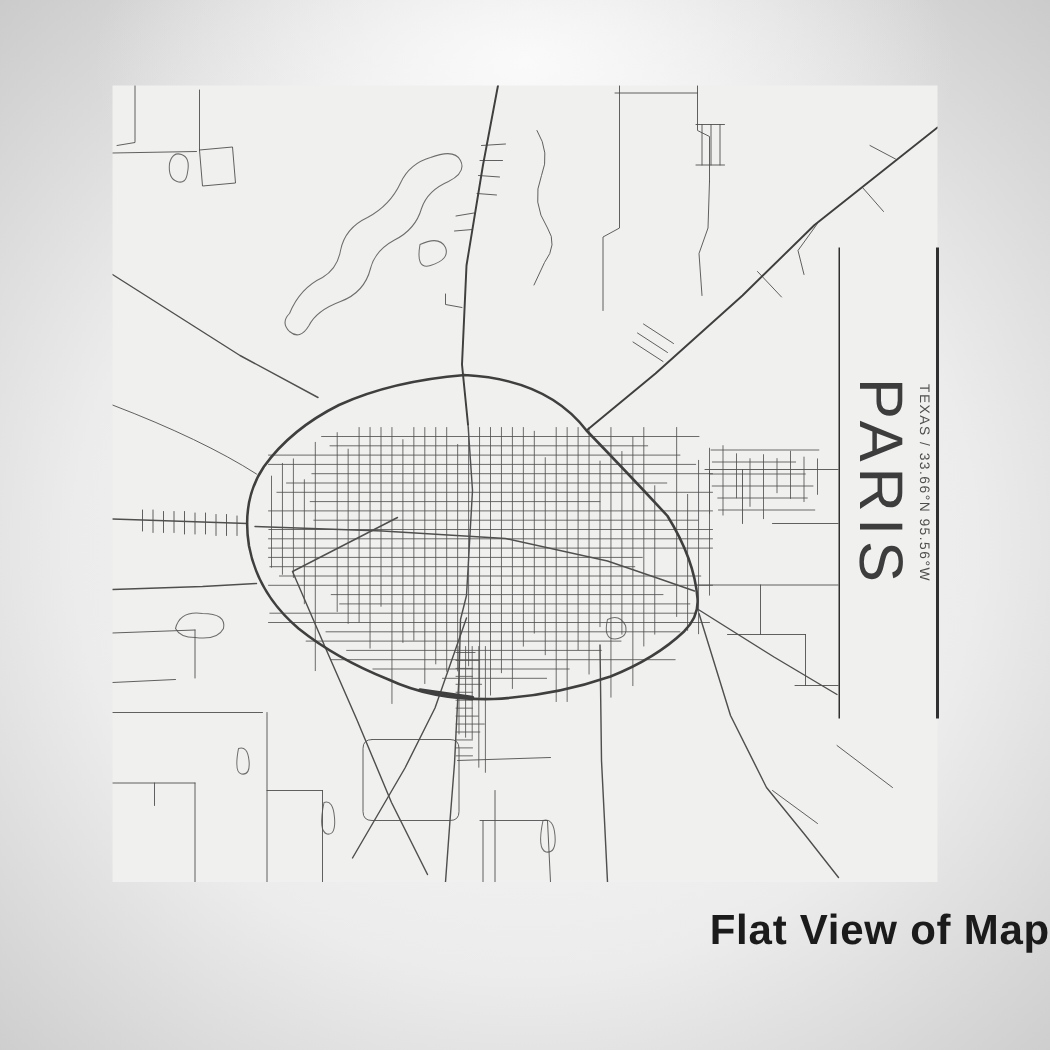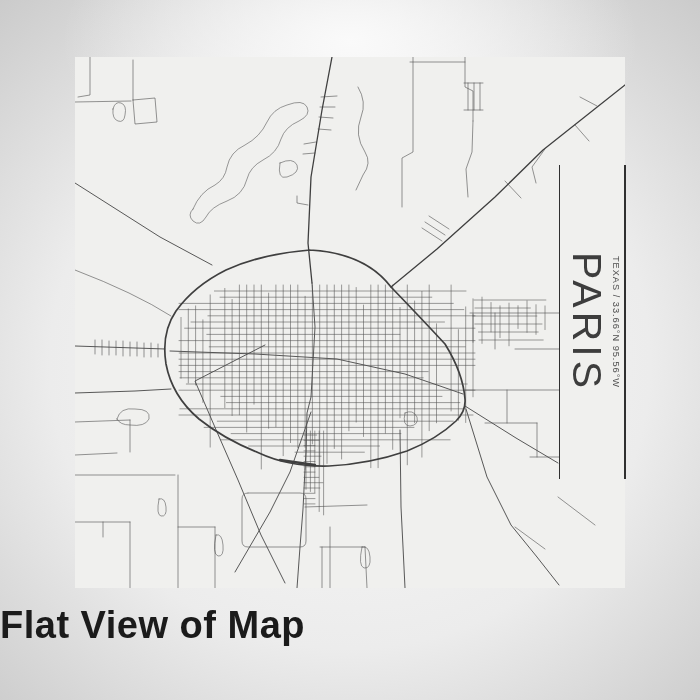"Flat View of Map" .caption { font-size: 38px -> 28px; text-align: left -> right }
